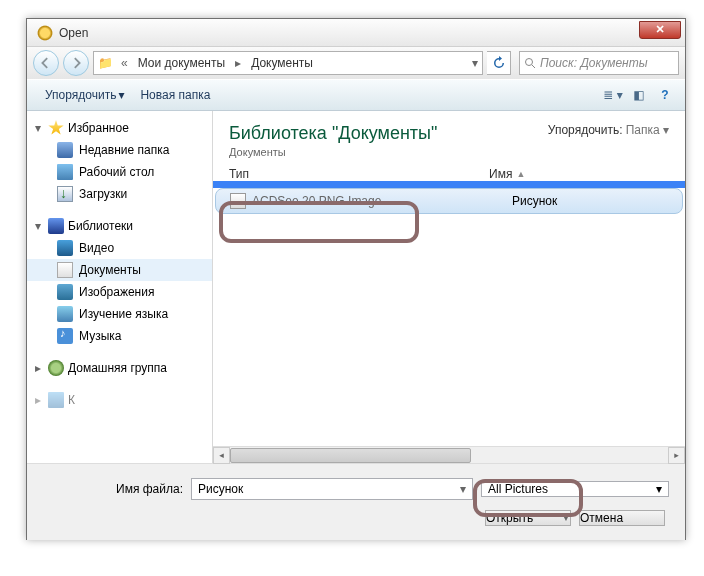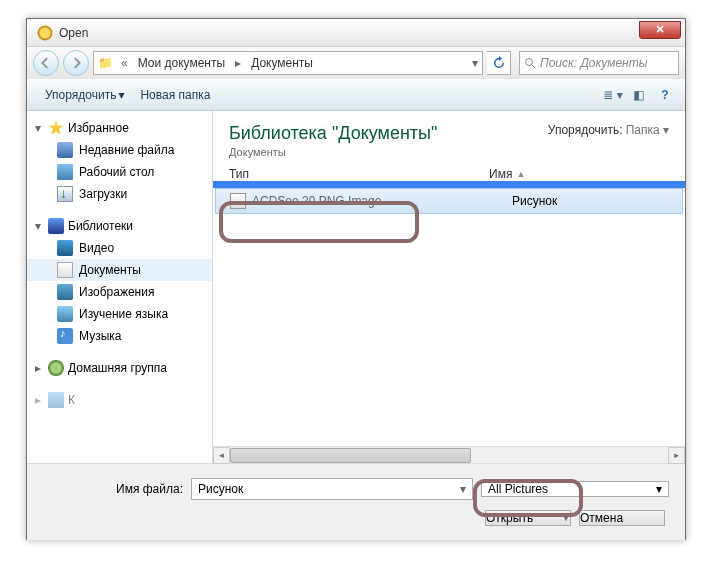"Недавние файла" span { text: файла -> папка }
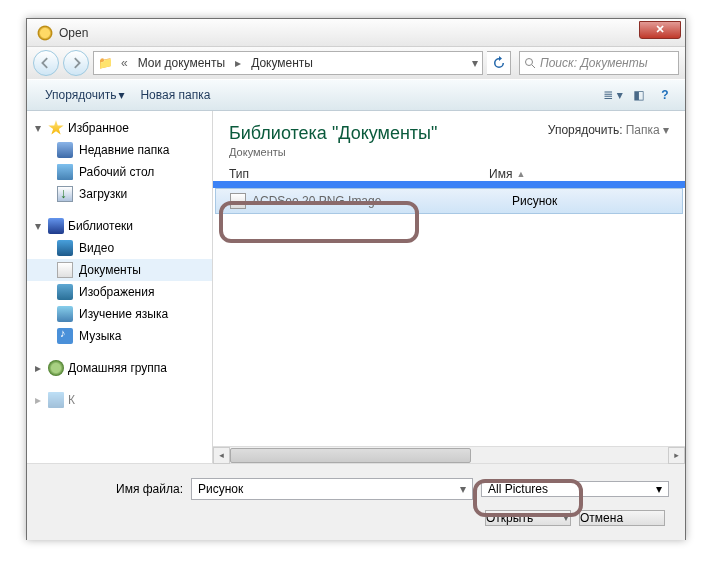"ACDSee 20 PNG Image" .file-row.sel { border-radius: 0 -> 8px }
